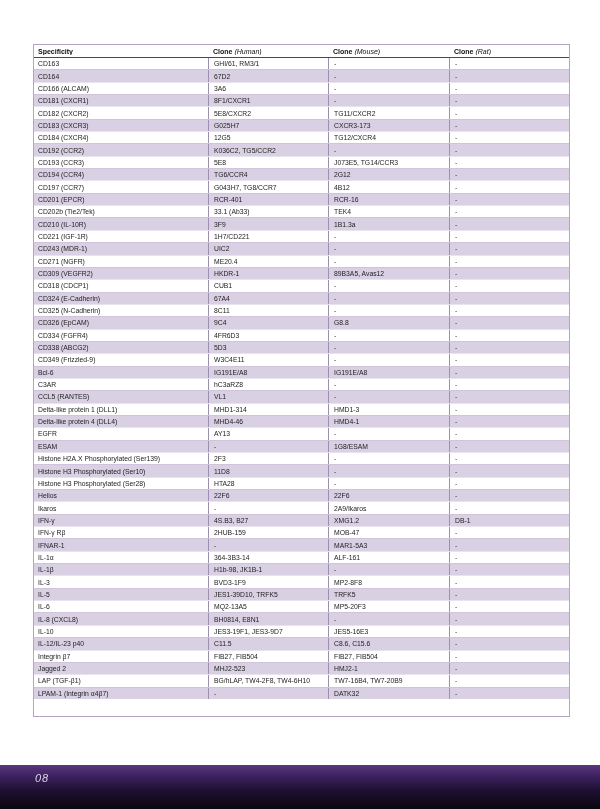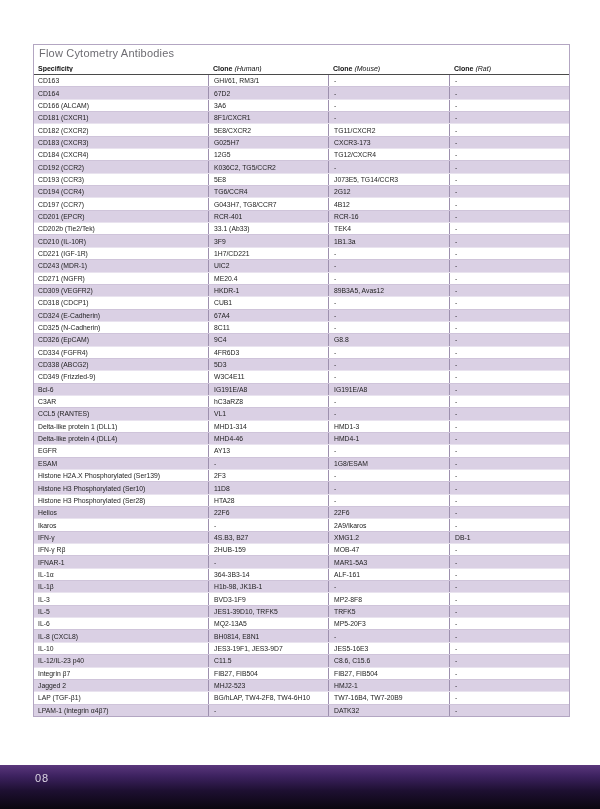"Flow Cytometry Antibodies" div.table-title { html: <div>Flow Cytometry Antibodies</div> -> none }
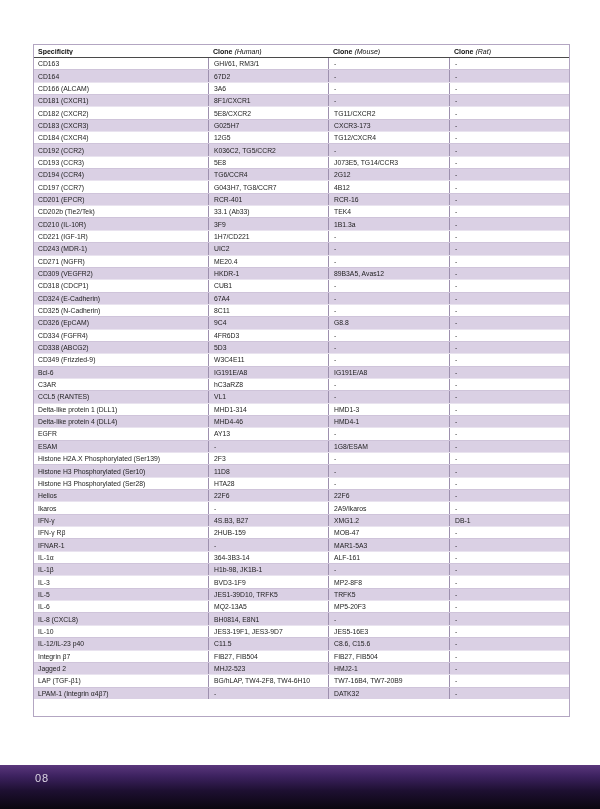"08" .page-num { font-style: none -> italic }
